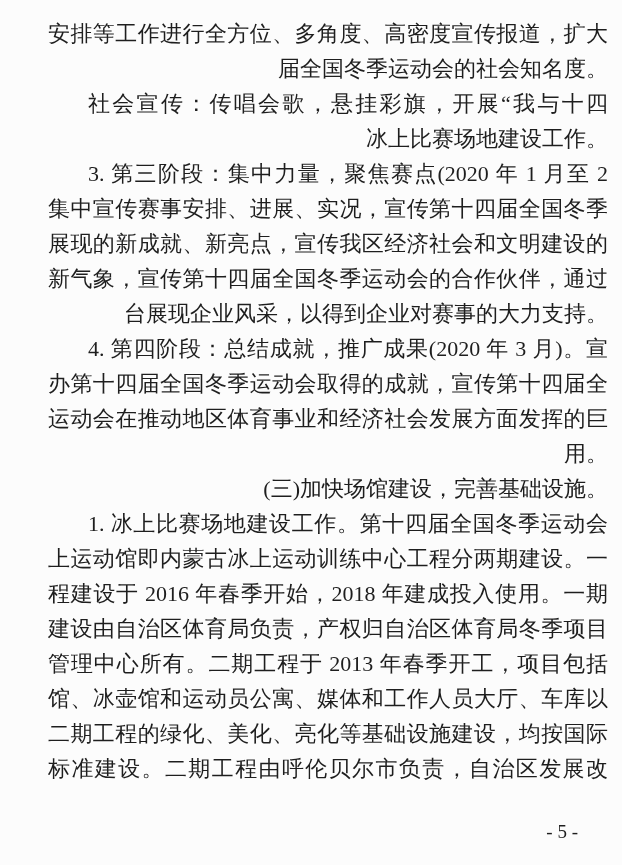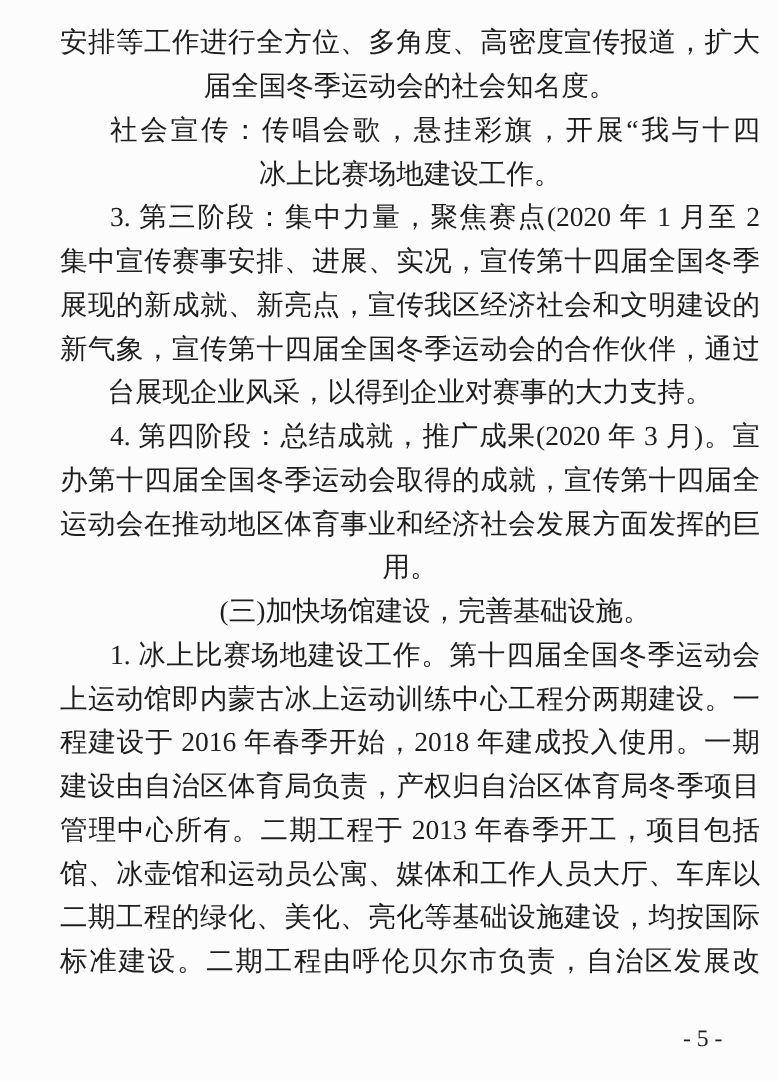"届全国冬季运动会的社会知名度。" .line { text-align: center -> right }
